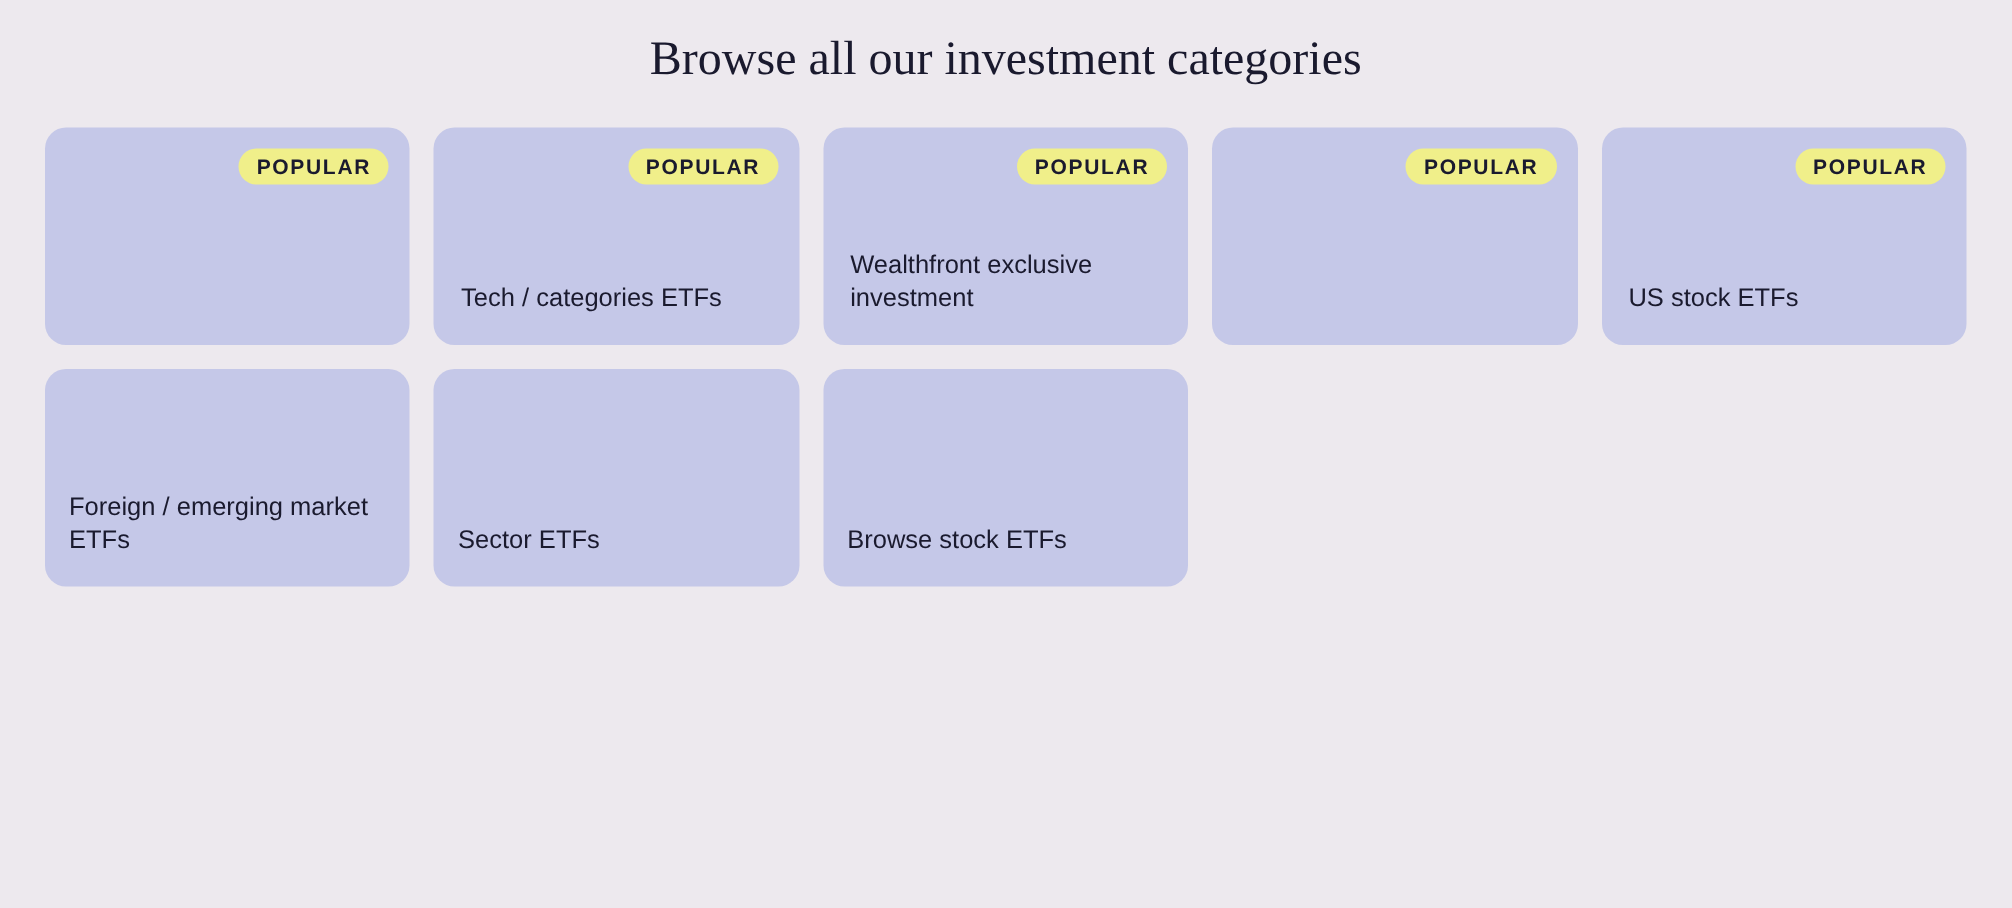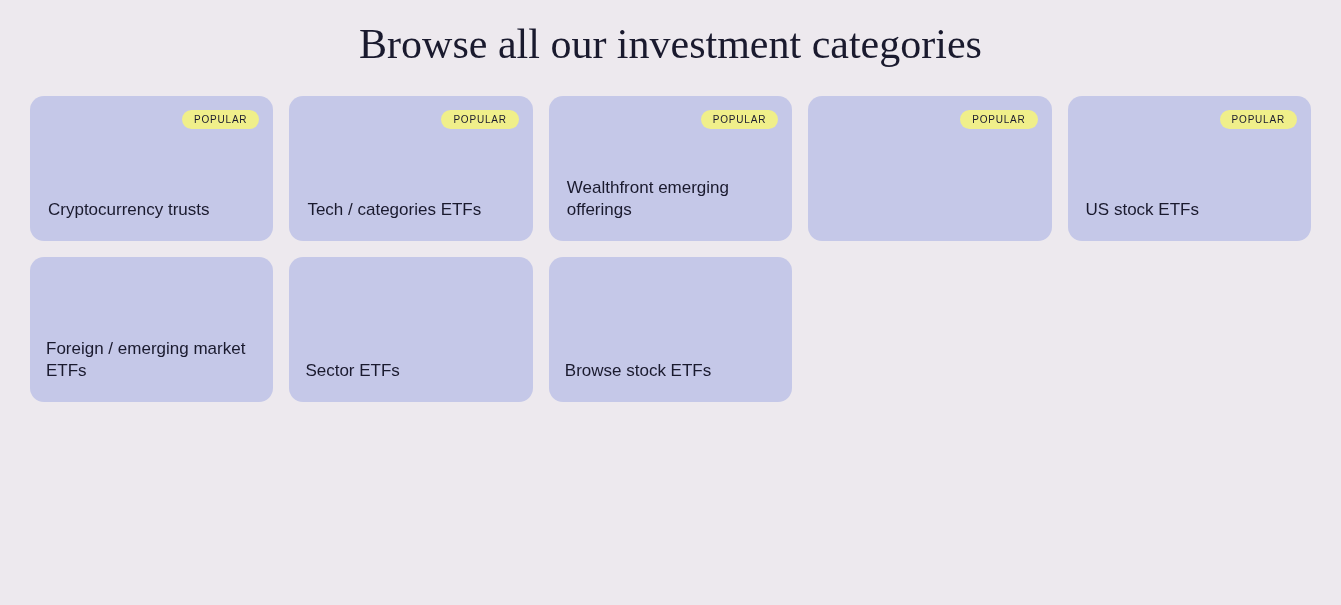"Browse all our investment categories" .page-title { font-size: 42px -> 32px }
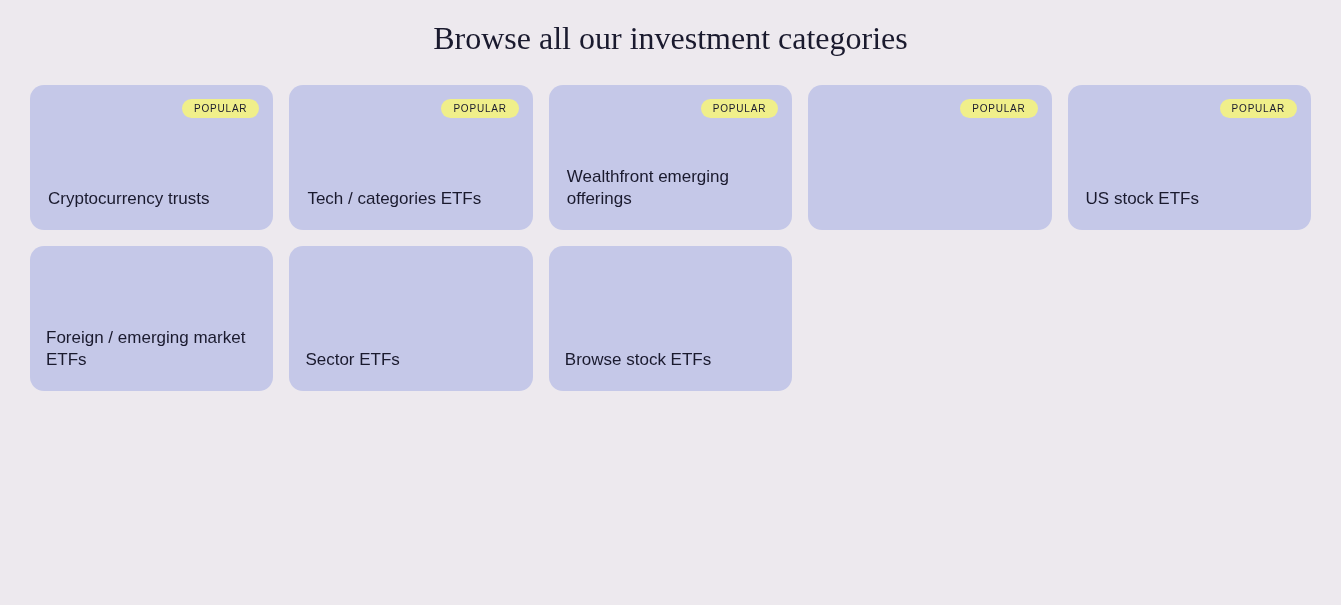"POPULAR" .popular-badge { font-size: 10px -> 14px; font-weight: 400 -> 700 }
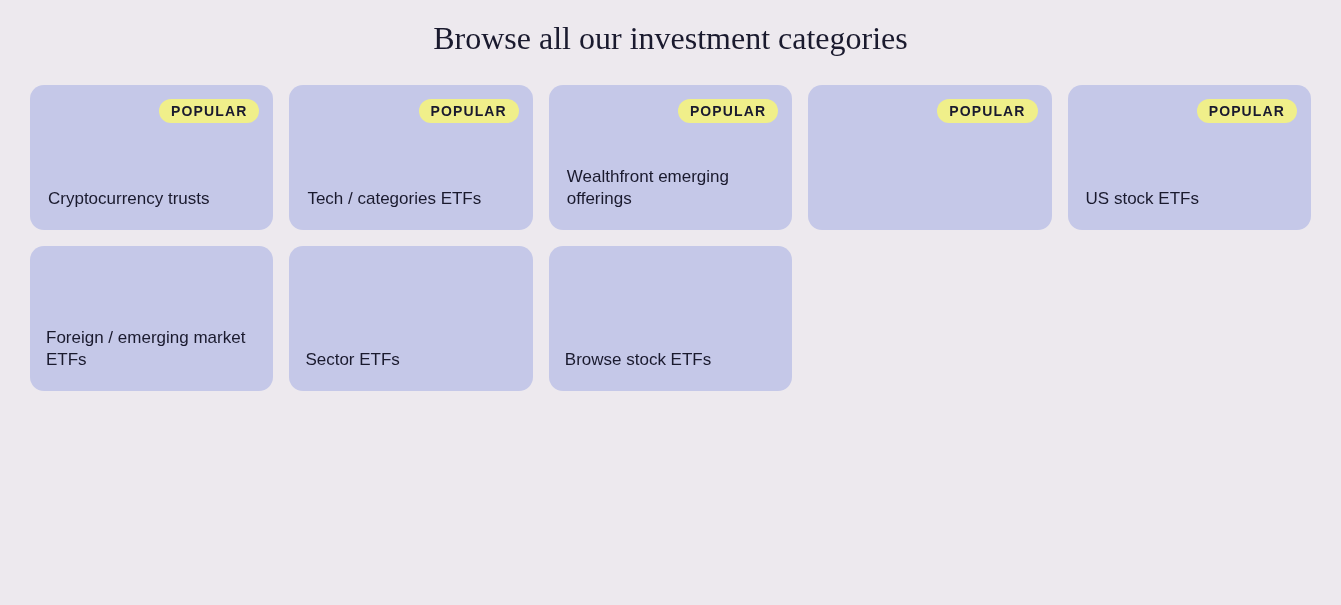"Wealthfront emerging offerings" span.card-label { text: emerging offerings -> exclusive investment }
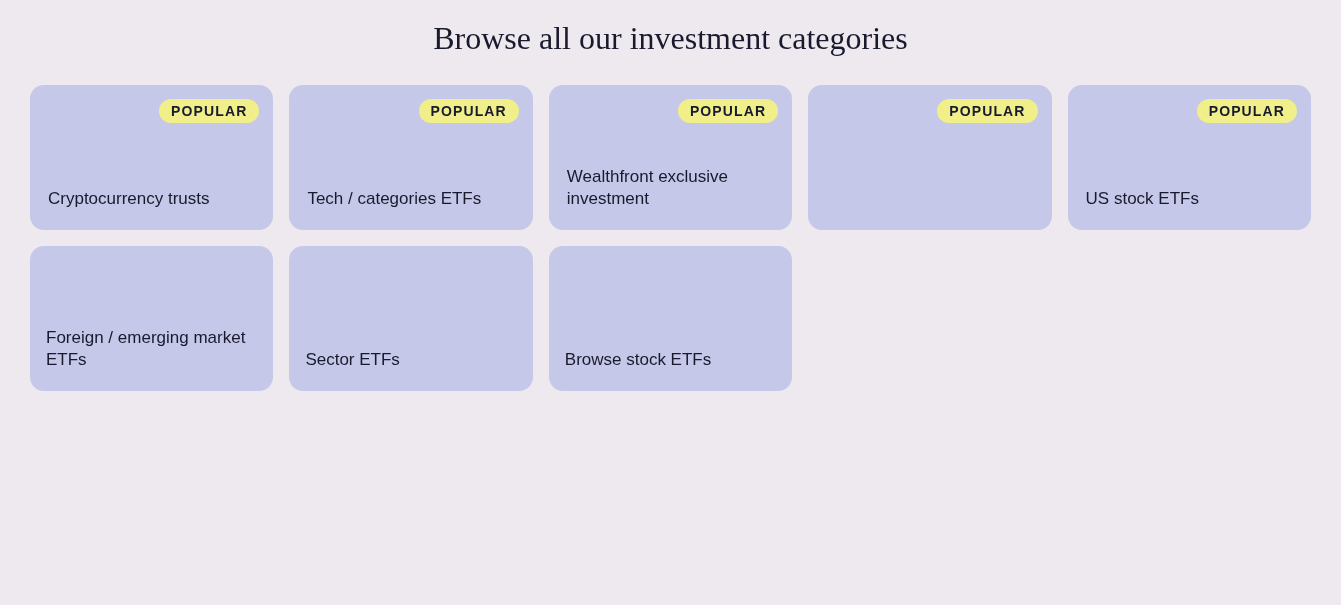"Cryptocurrency trusts" span.card-label { html: <span>Cryptocurrency trusts</span> -> none }
